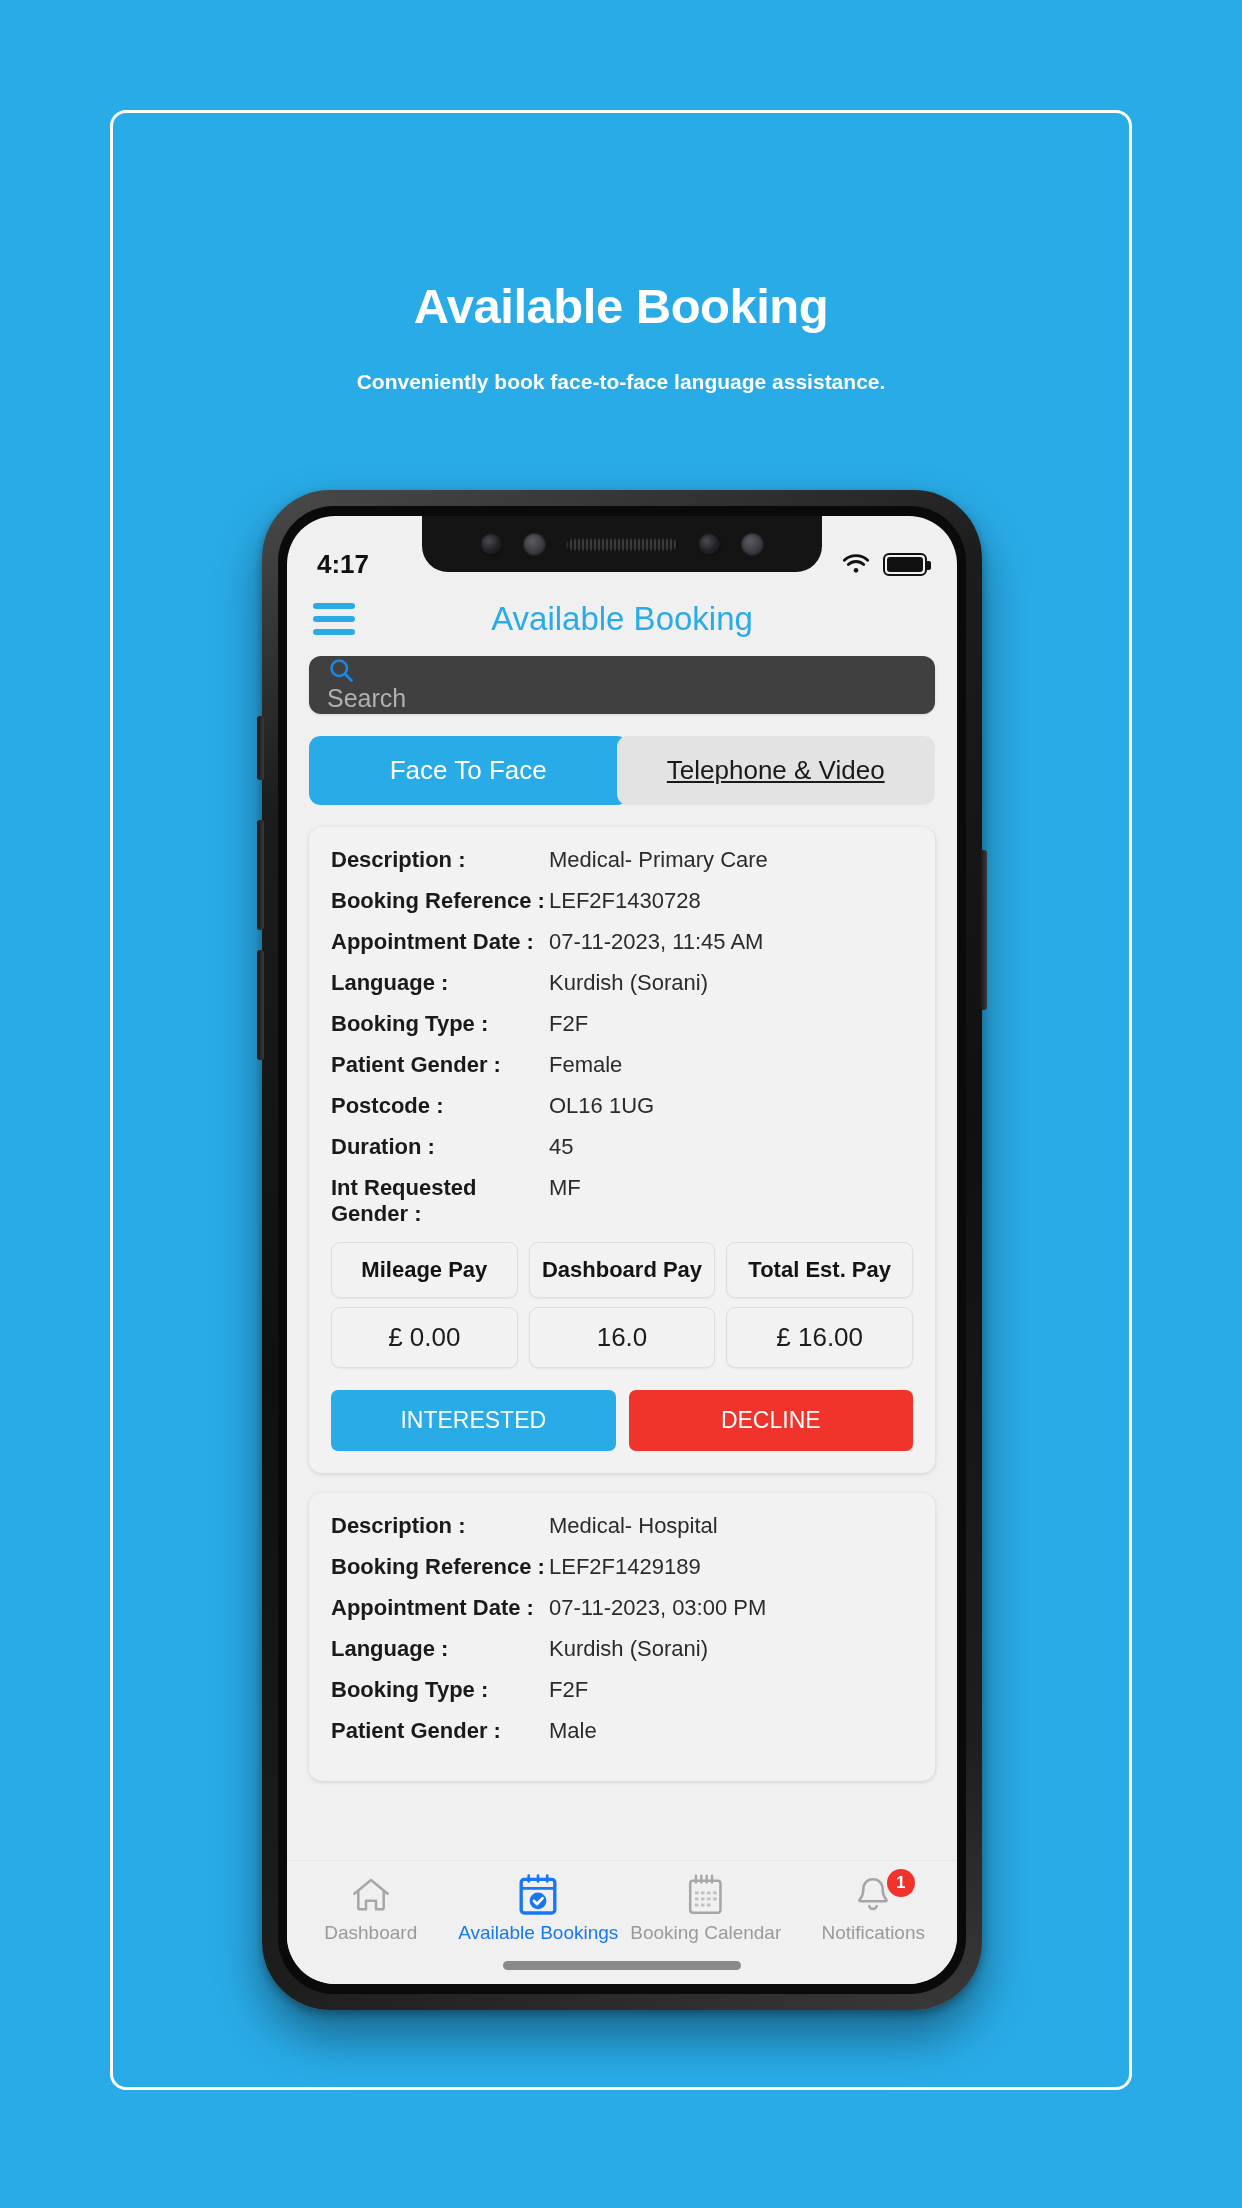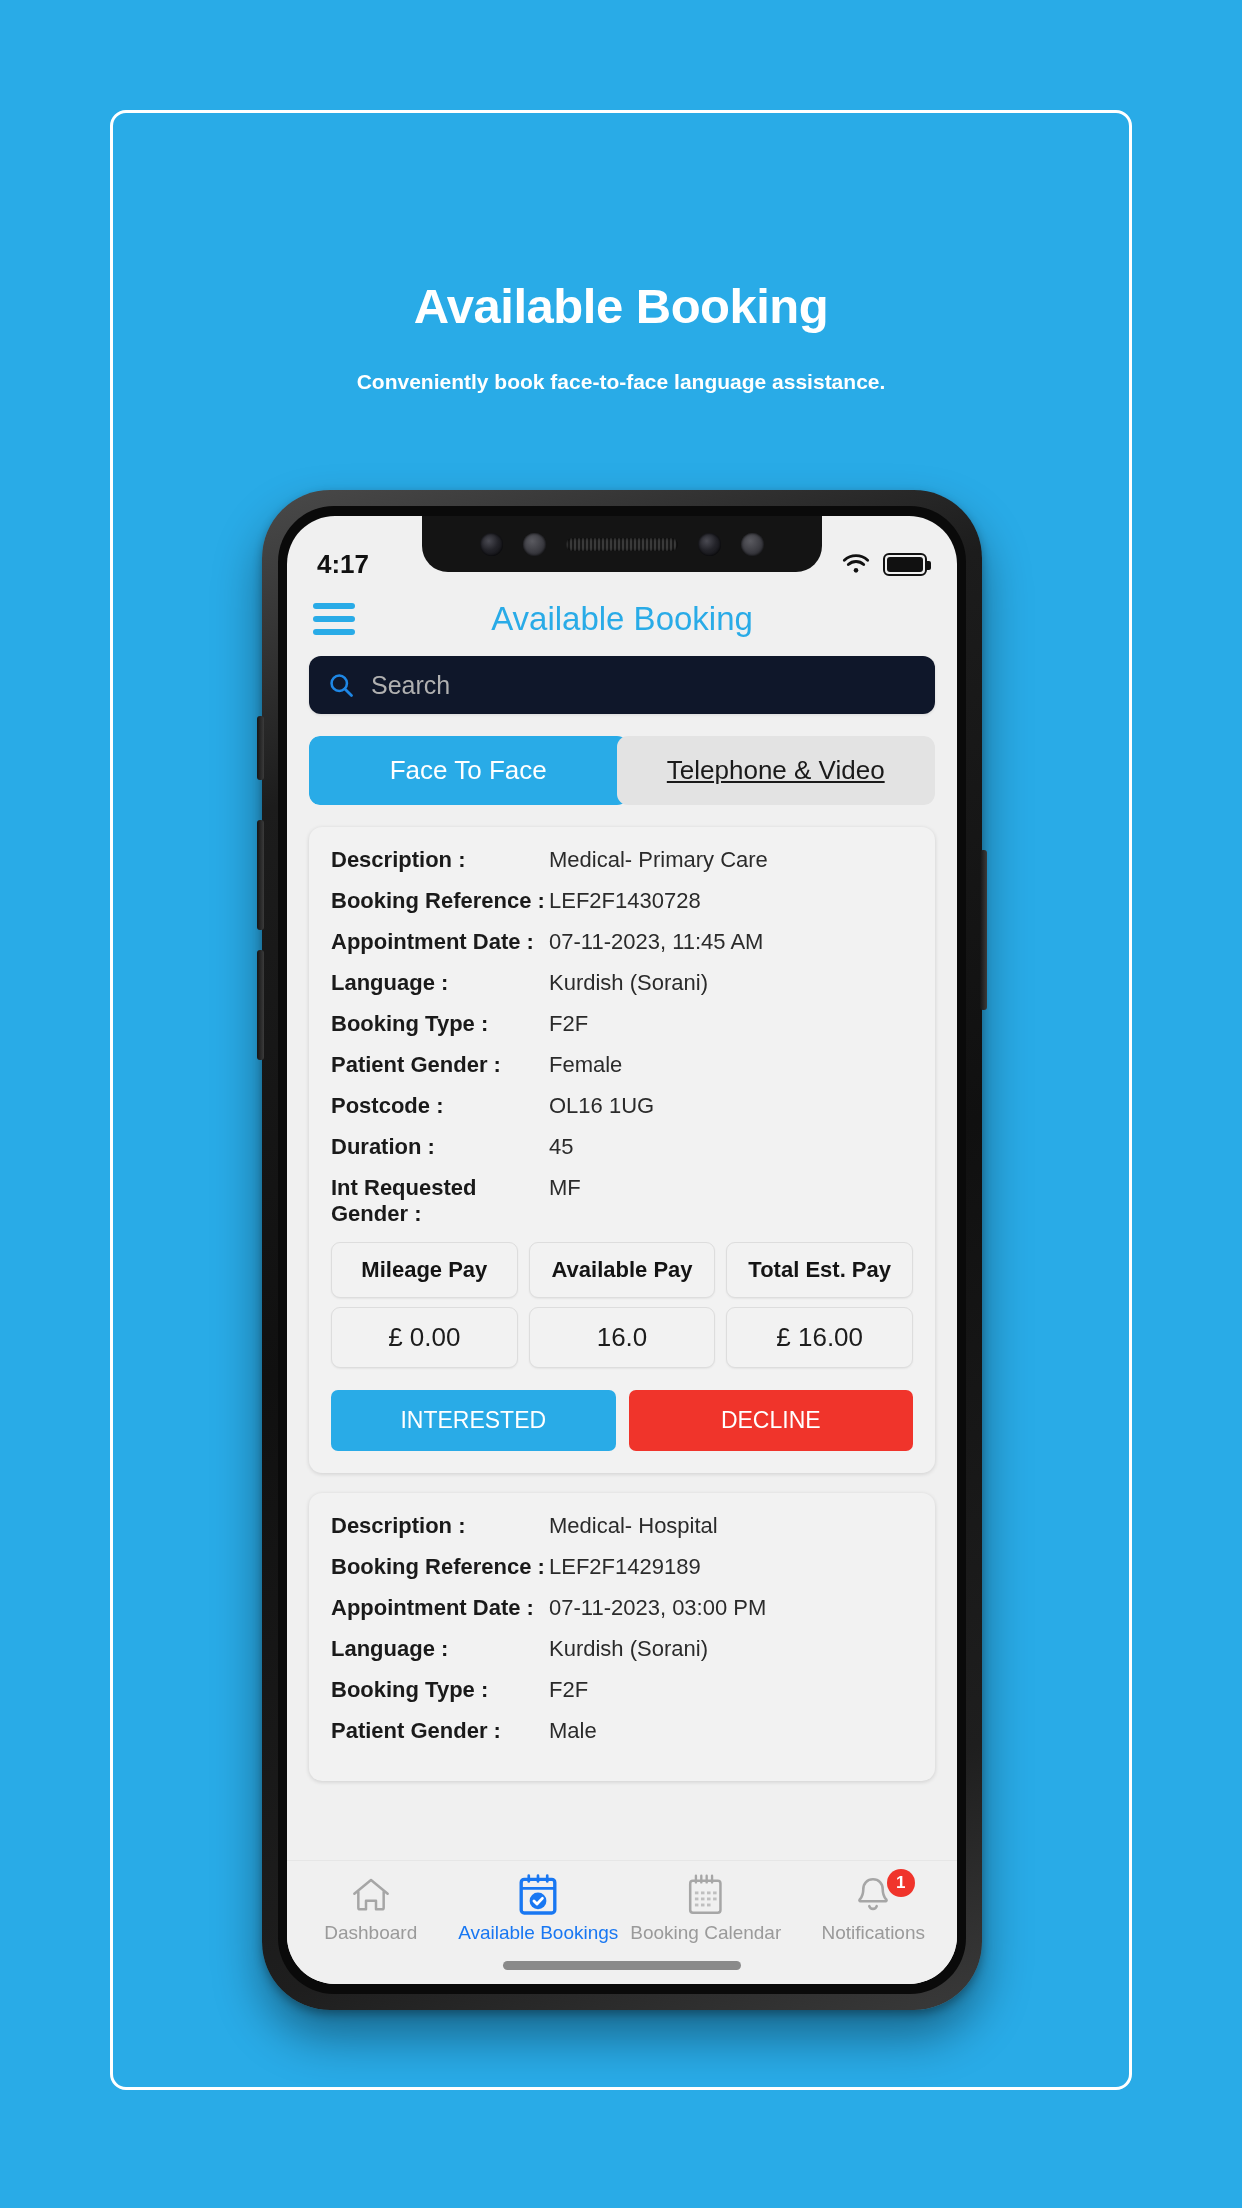"Search" .search-wrap { align-items: center -> none; background: #0f172a -> #404040; flex-direction: none -> column }
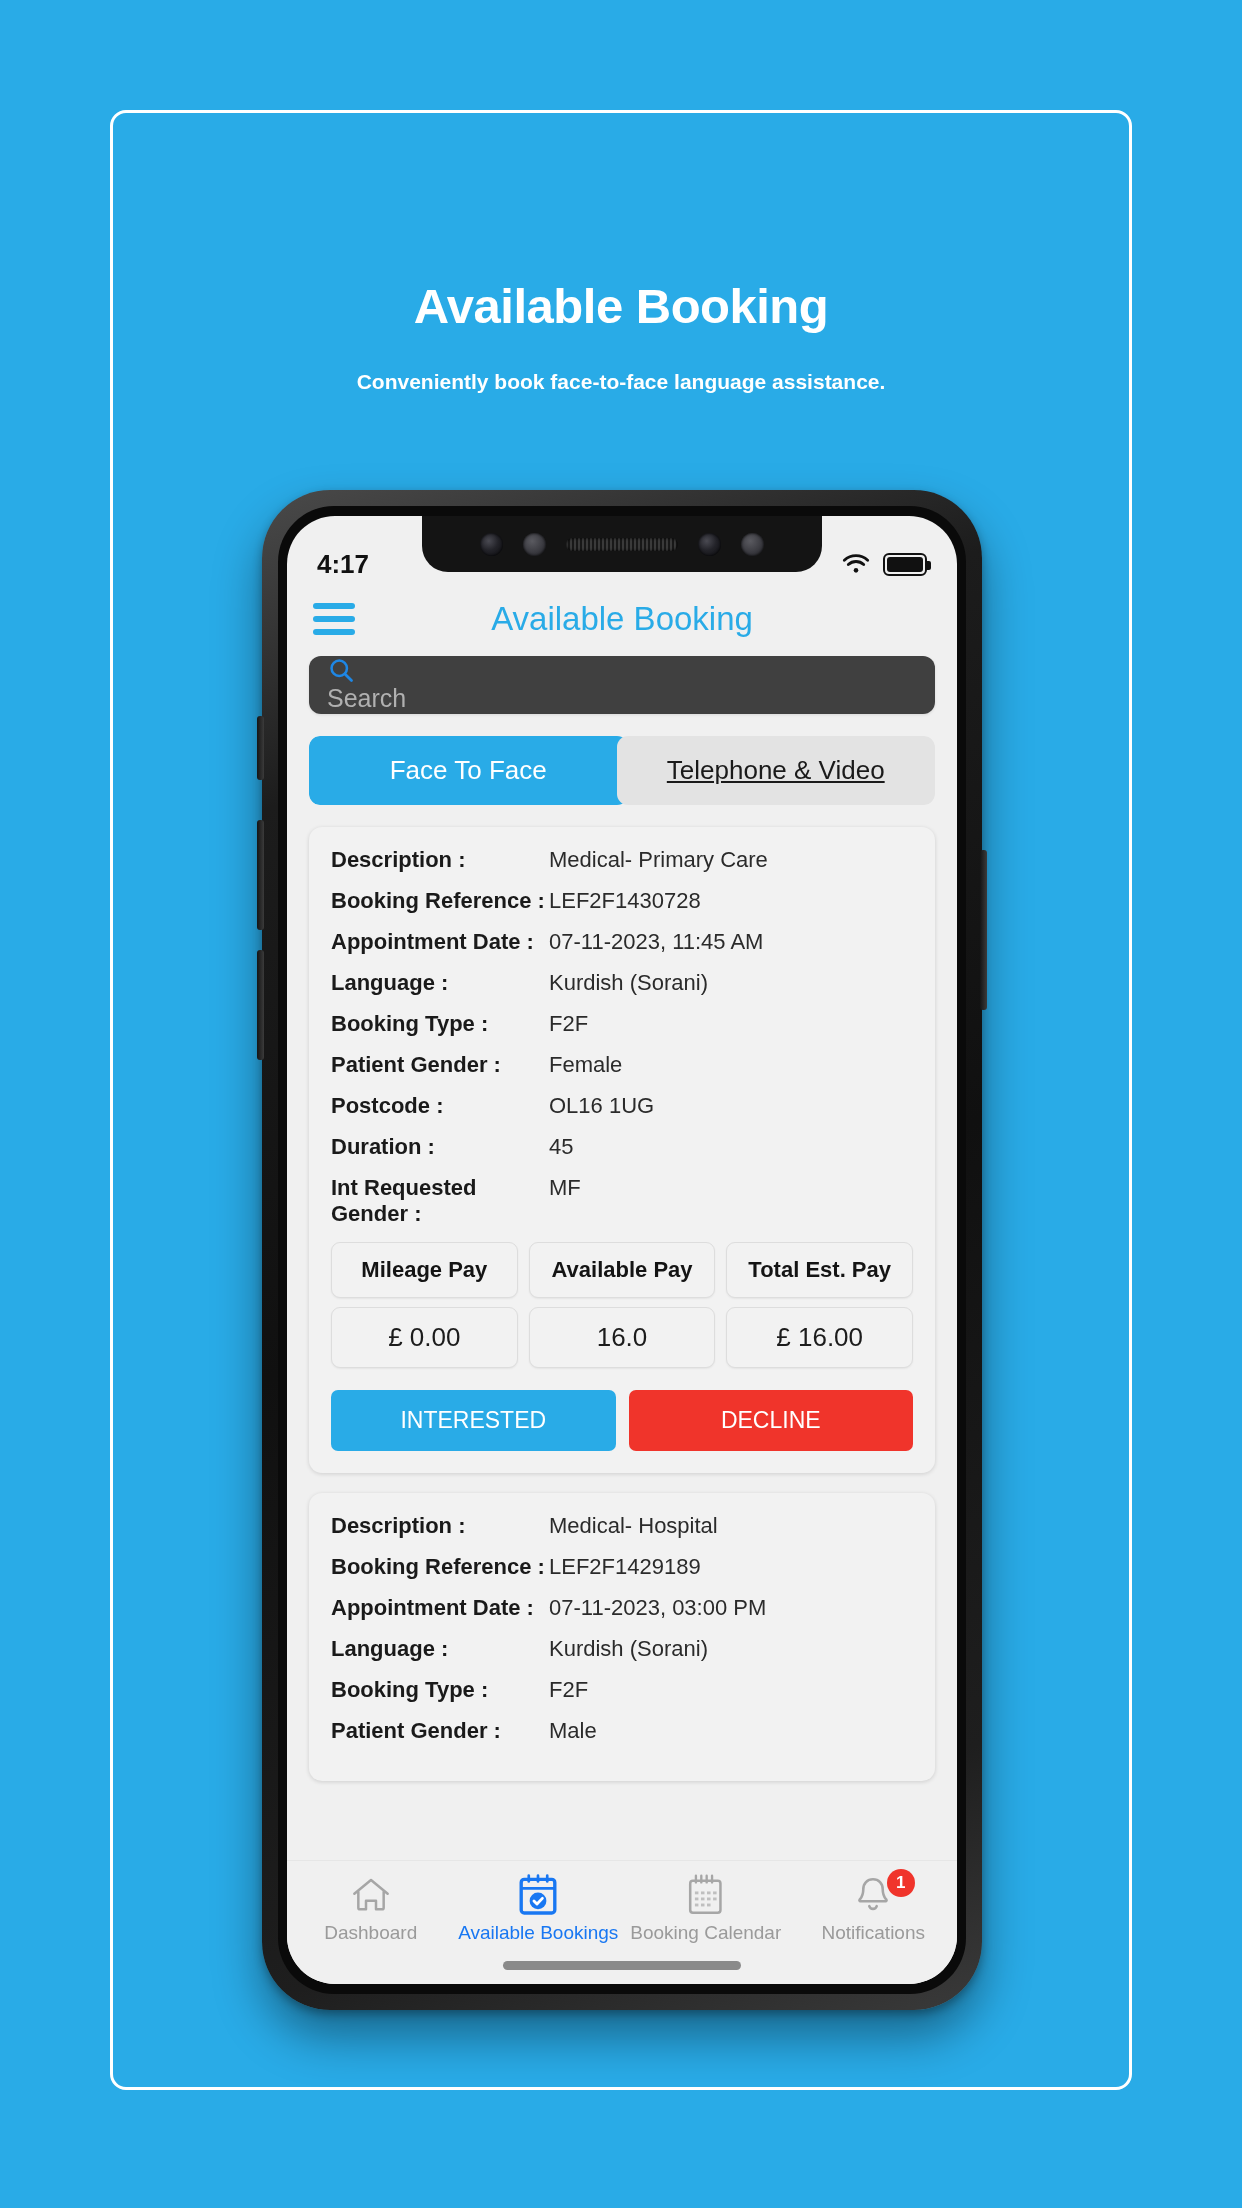"Available Pay" div.paycell { text: Available -> Dashboard }
